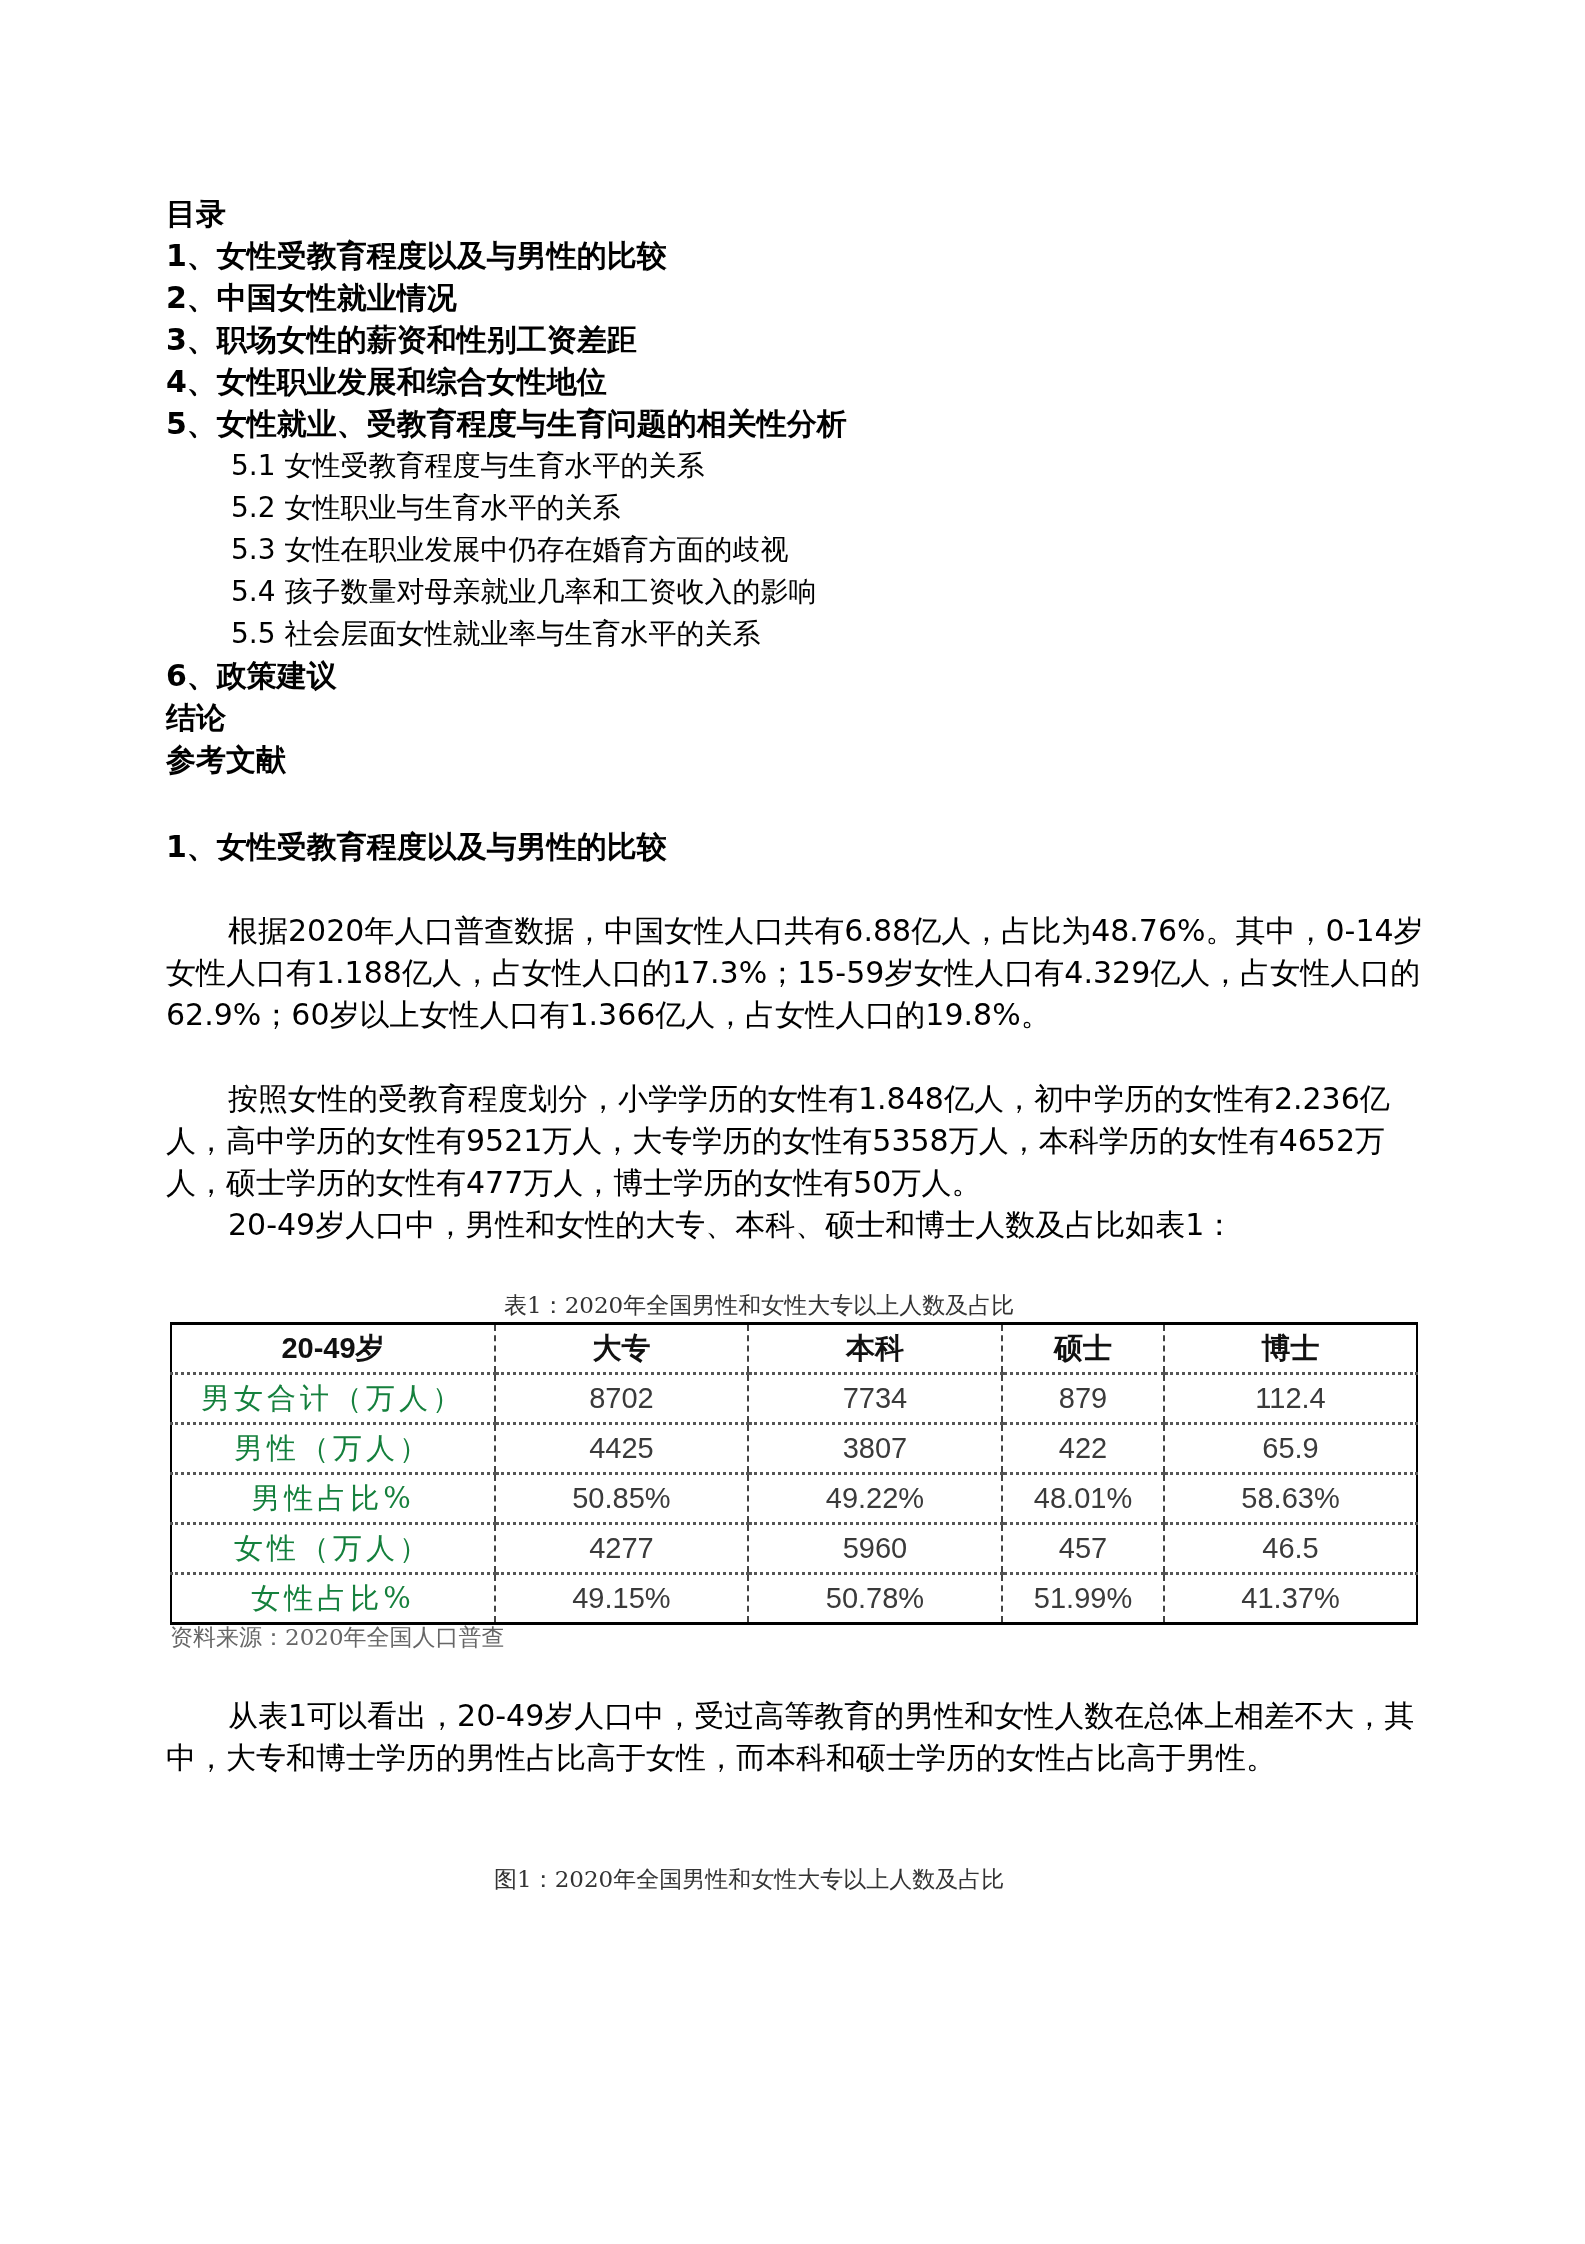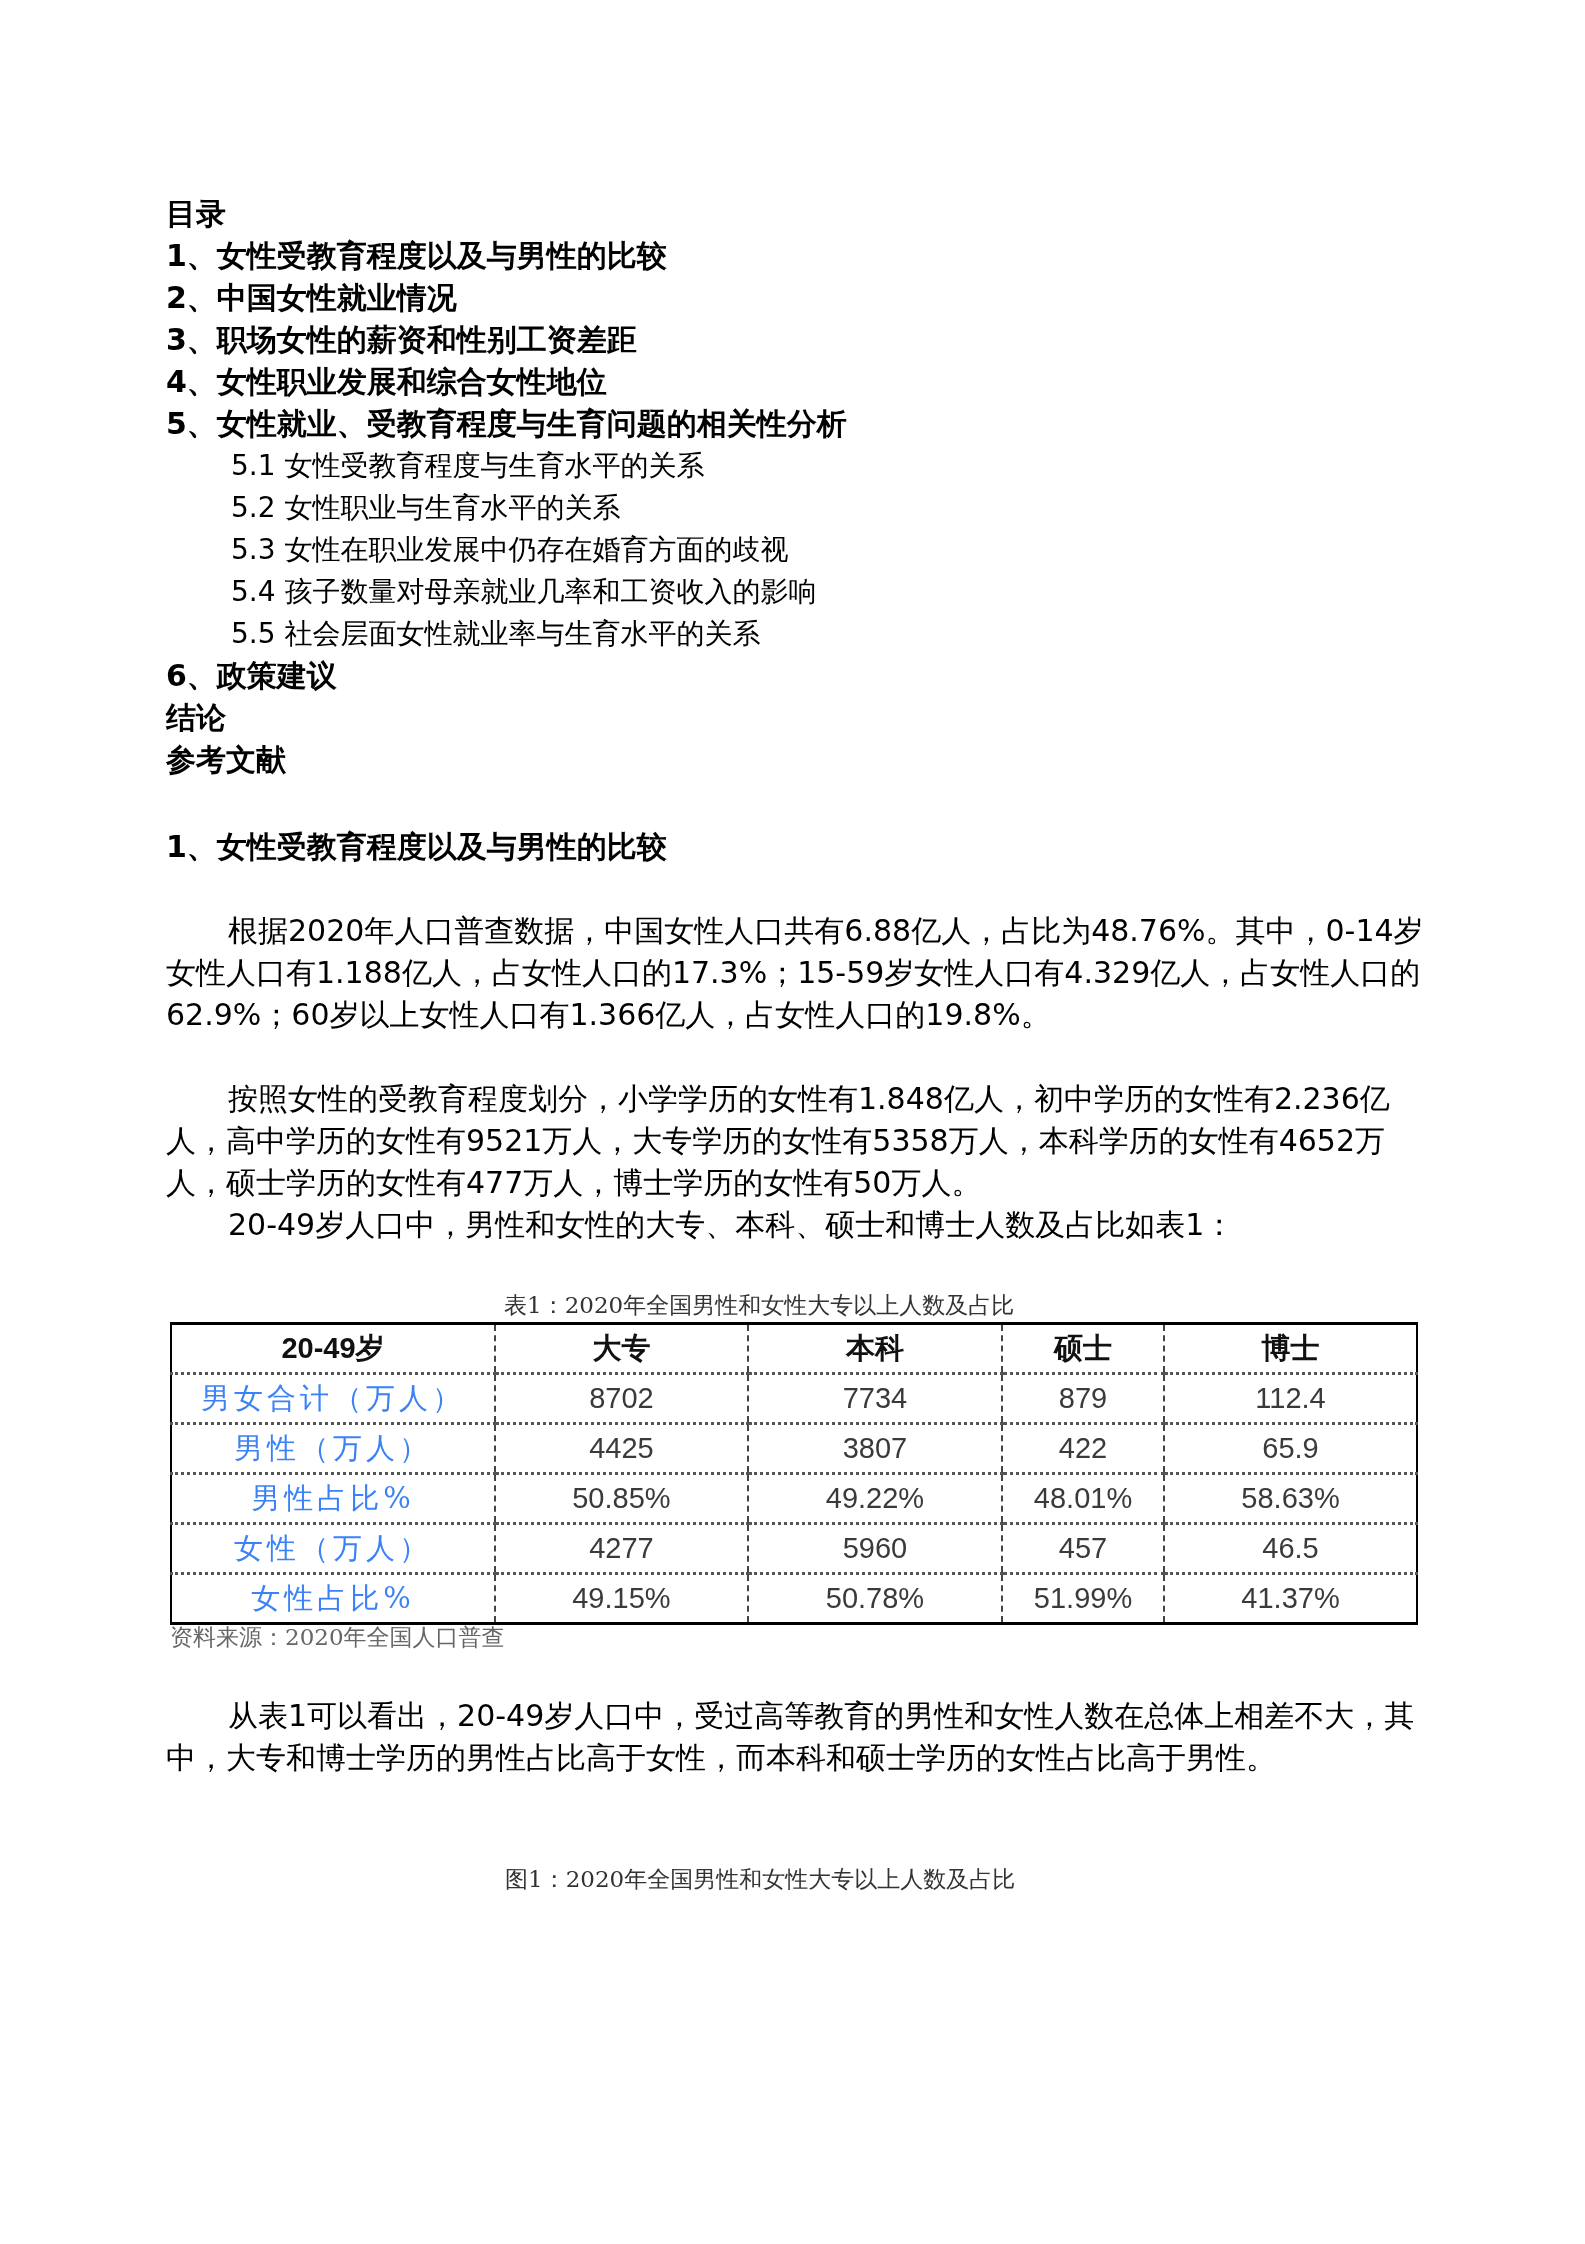"男女合计（万人）" table.data-table td.rowhead { color: #3b82f6 -> #15803d }
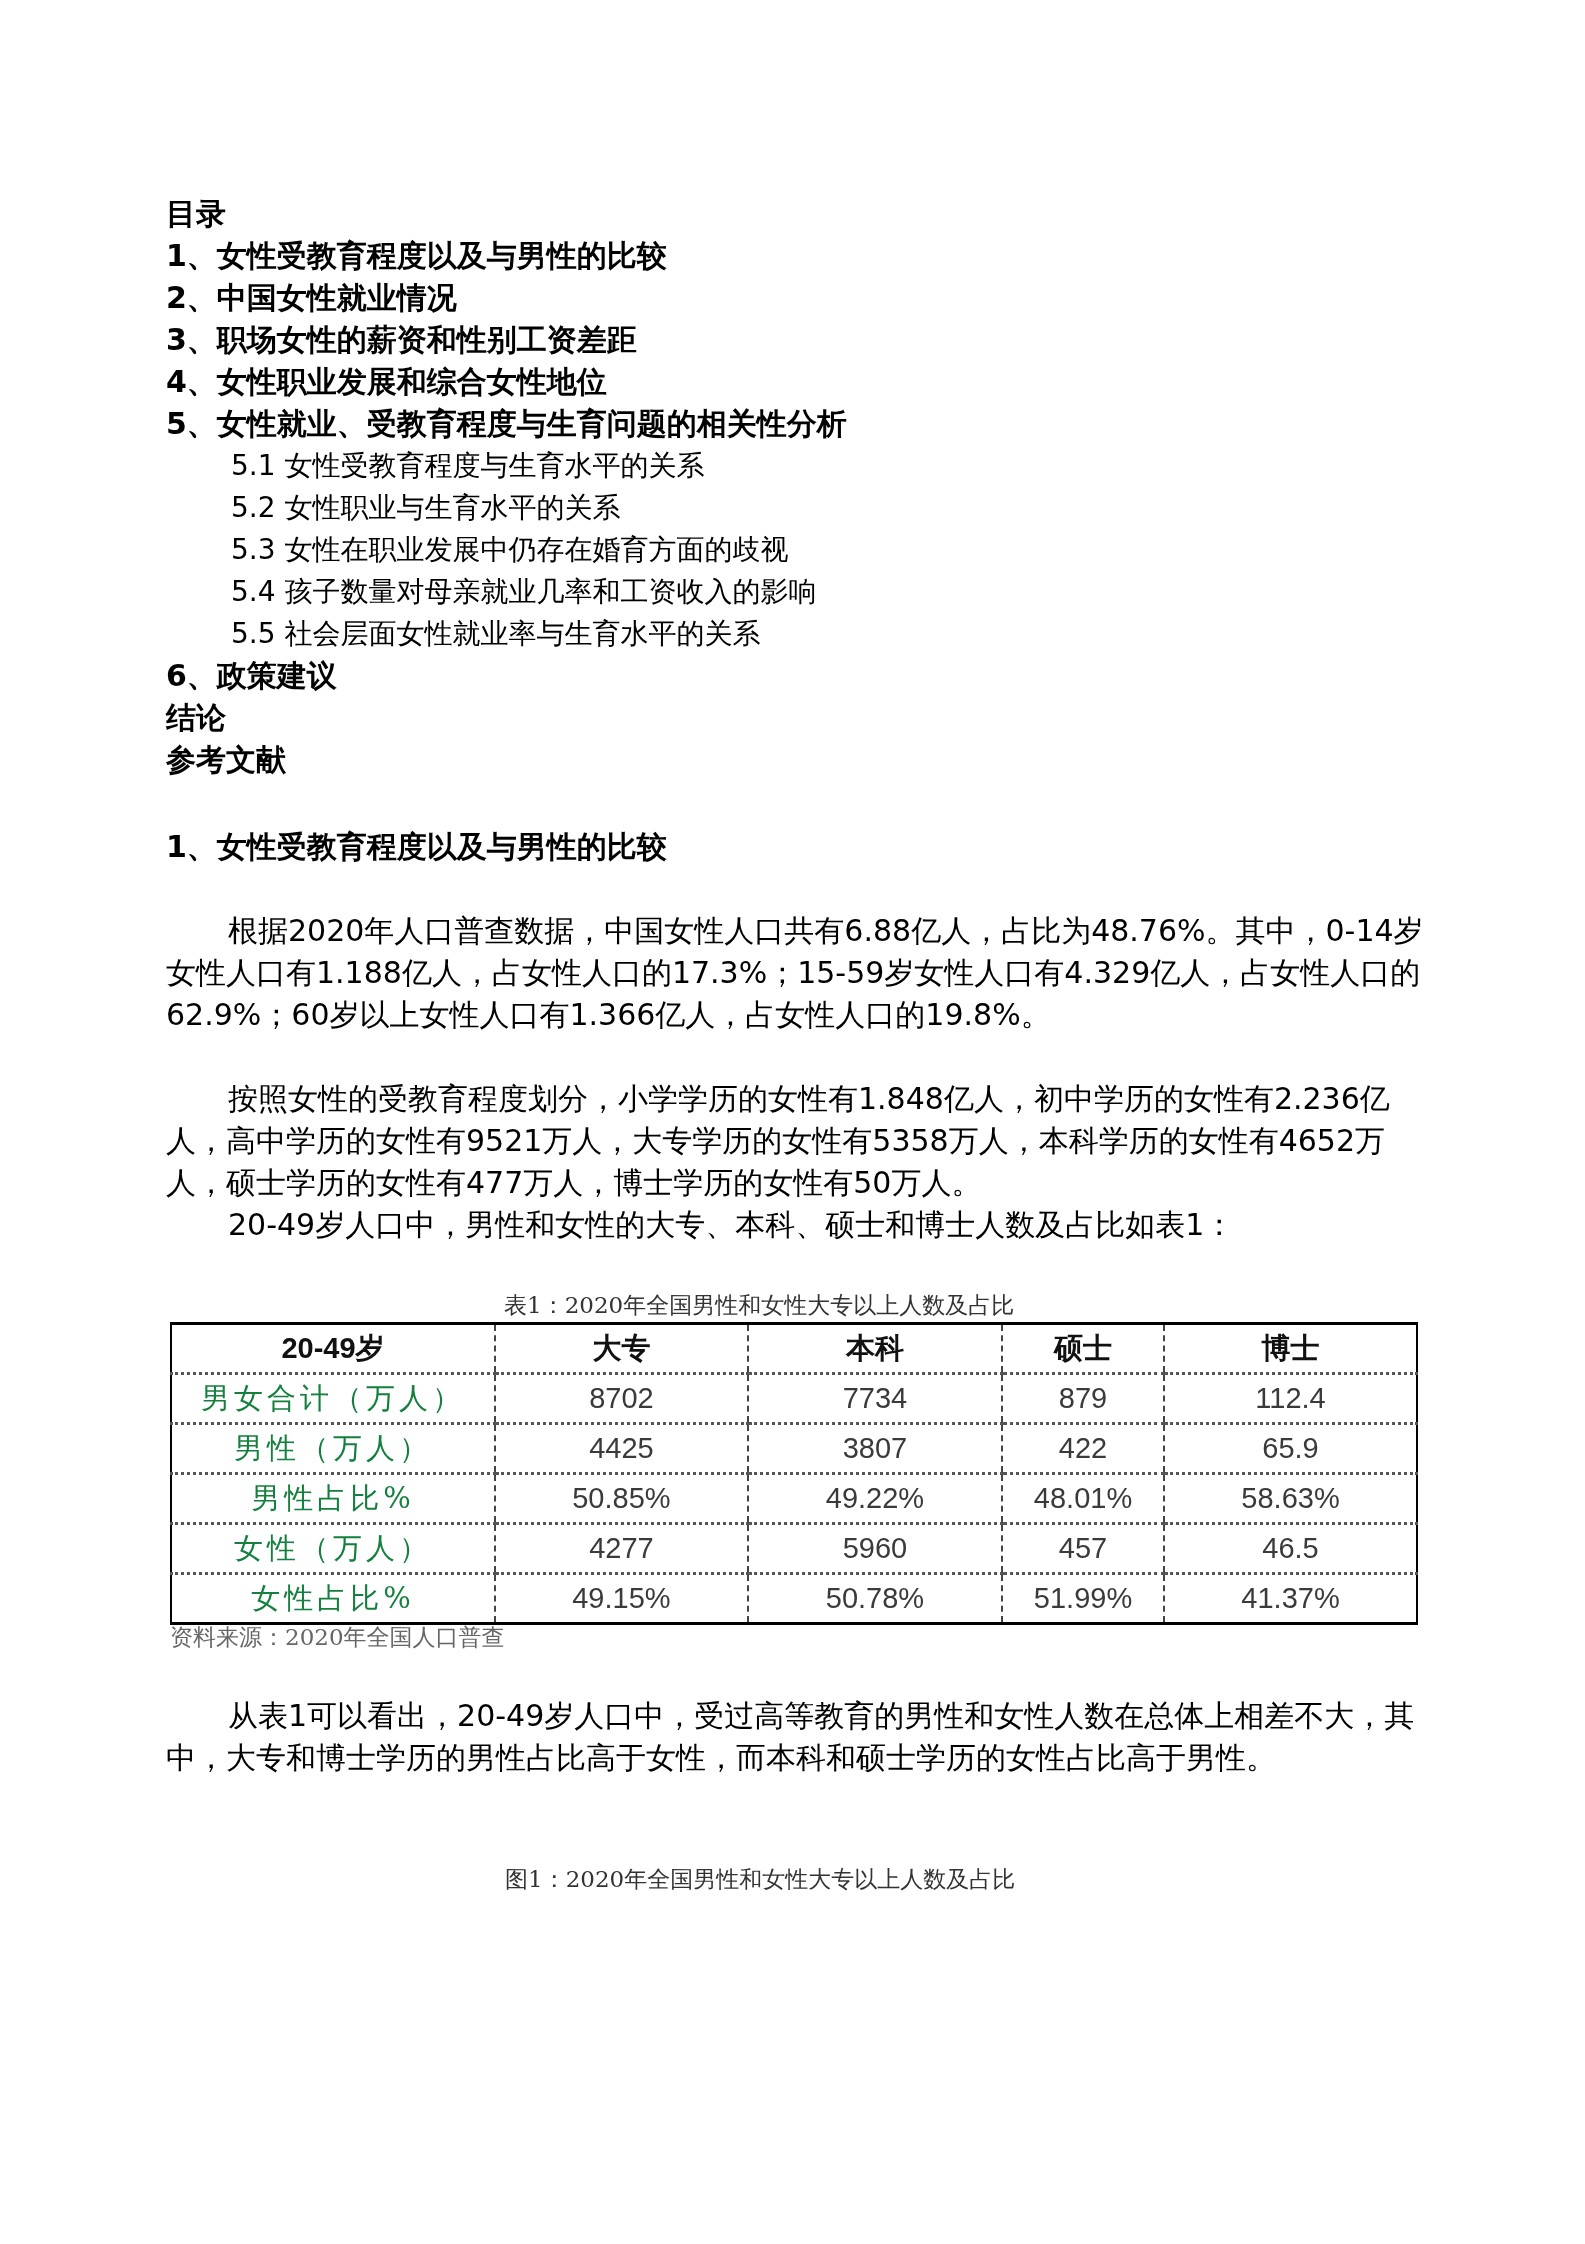"图1：2020年全国男性和女性大专以上人数及占比" div.caption { left: 489px -> 478px }
